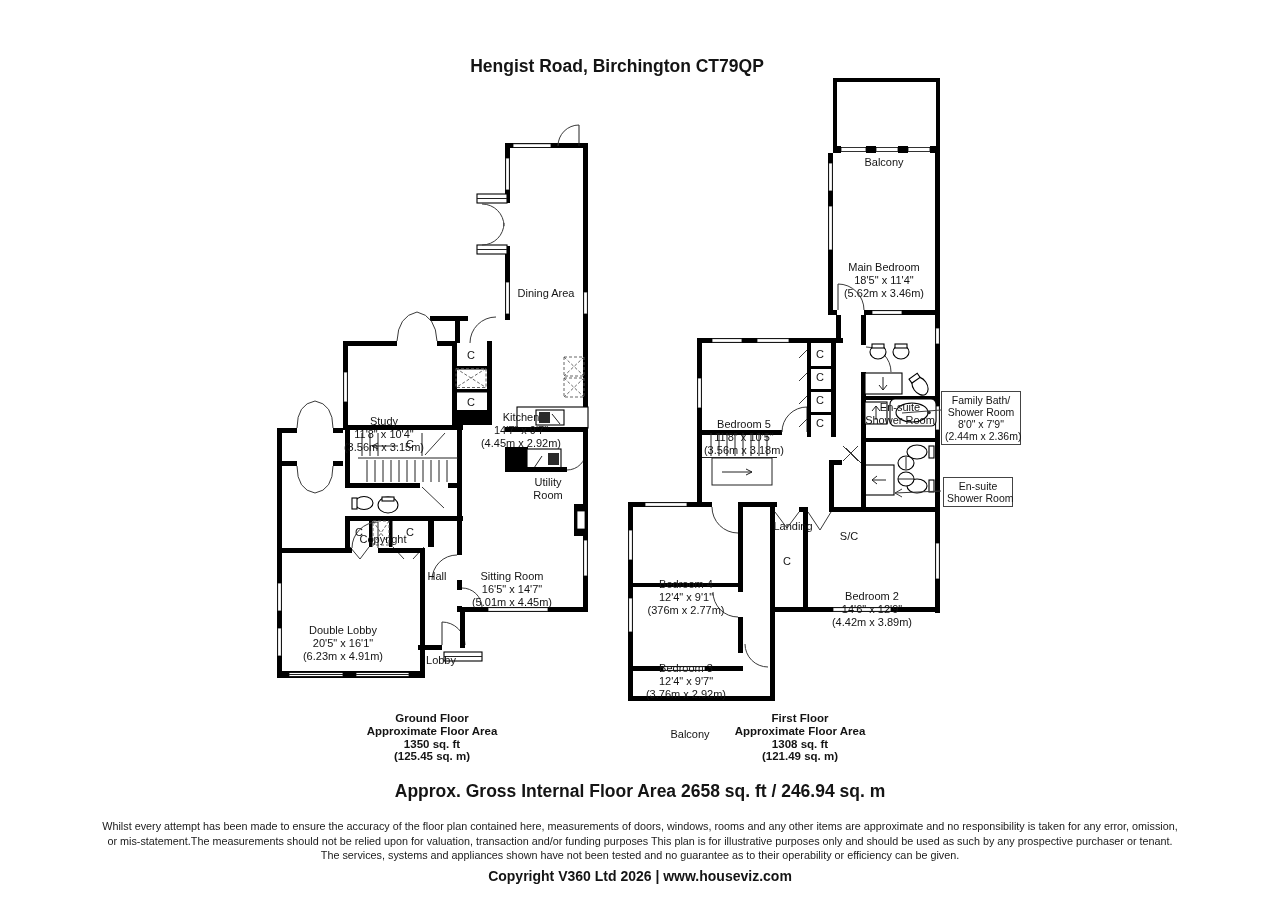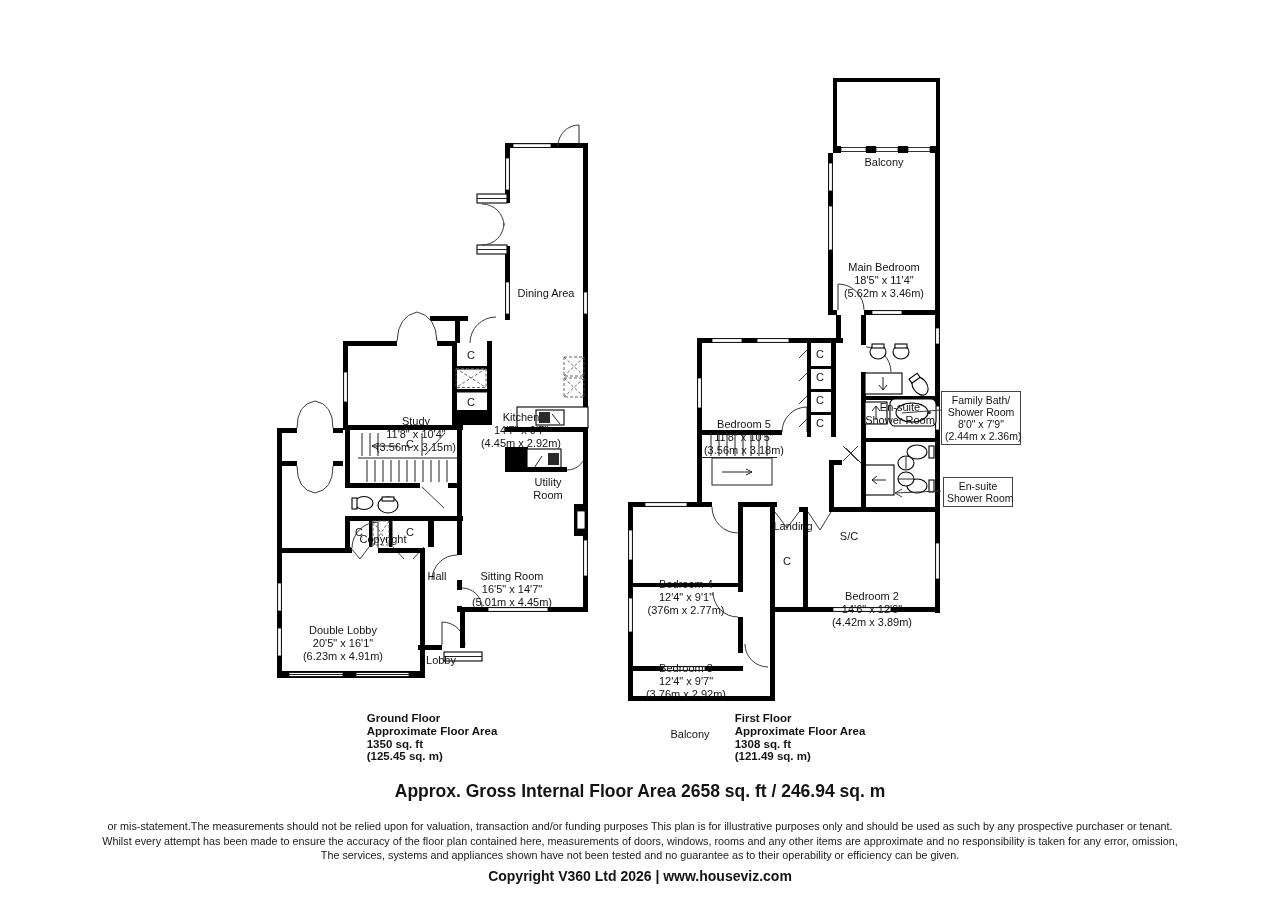"Hengist Road, Birchington CT79QP" div.title { html: none -> <div>Hengist Road, Birchington CT79QP</div> }
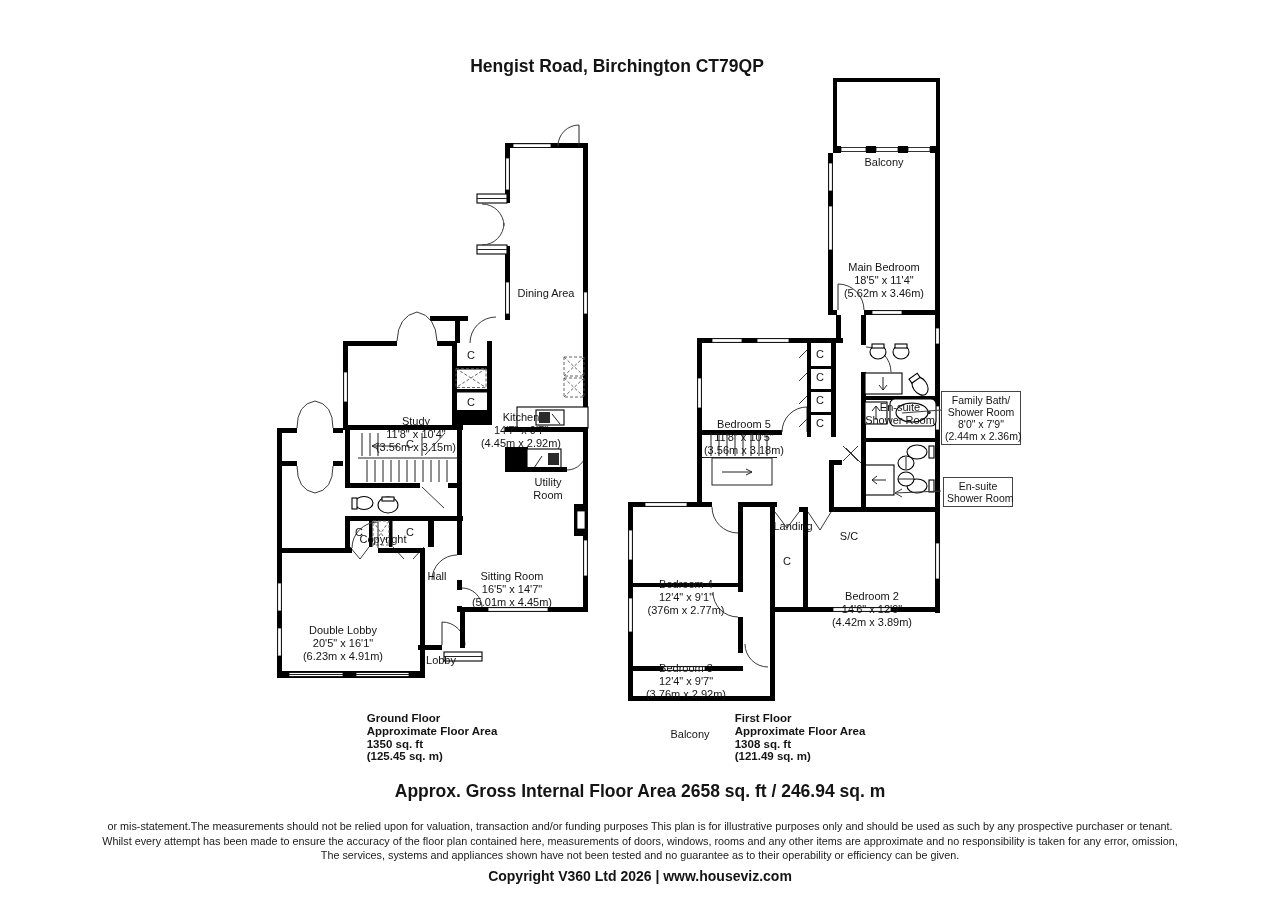"Study" div.lbl { left: 416px -> 384px }
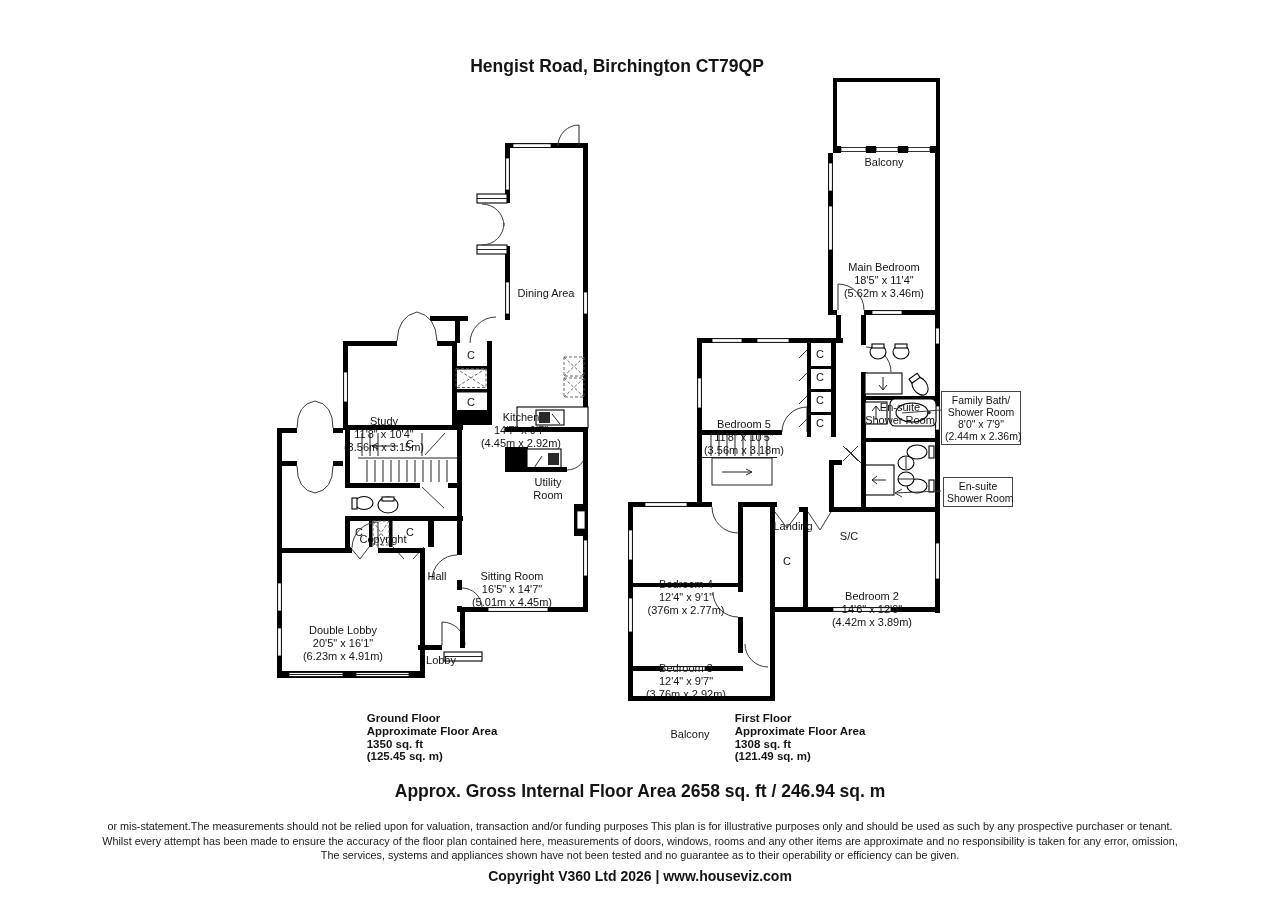"Ground Floor" .summary { text-align: none -> center }
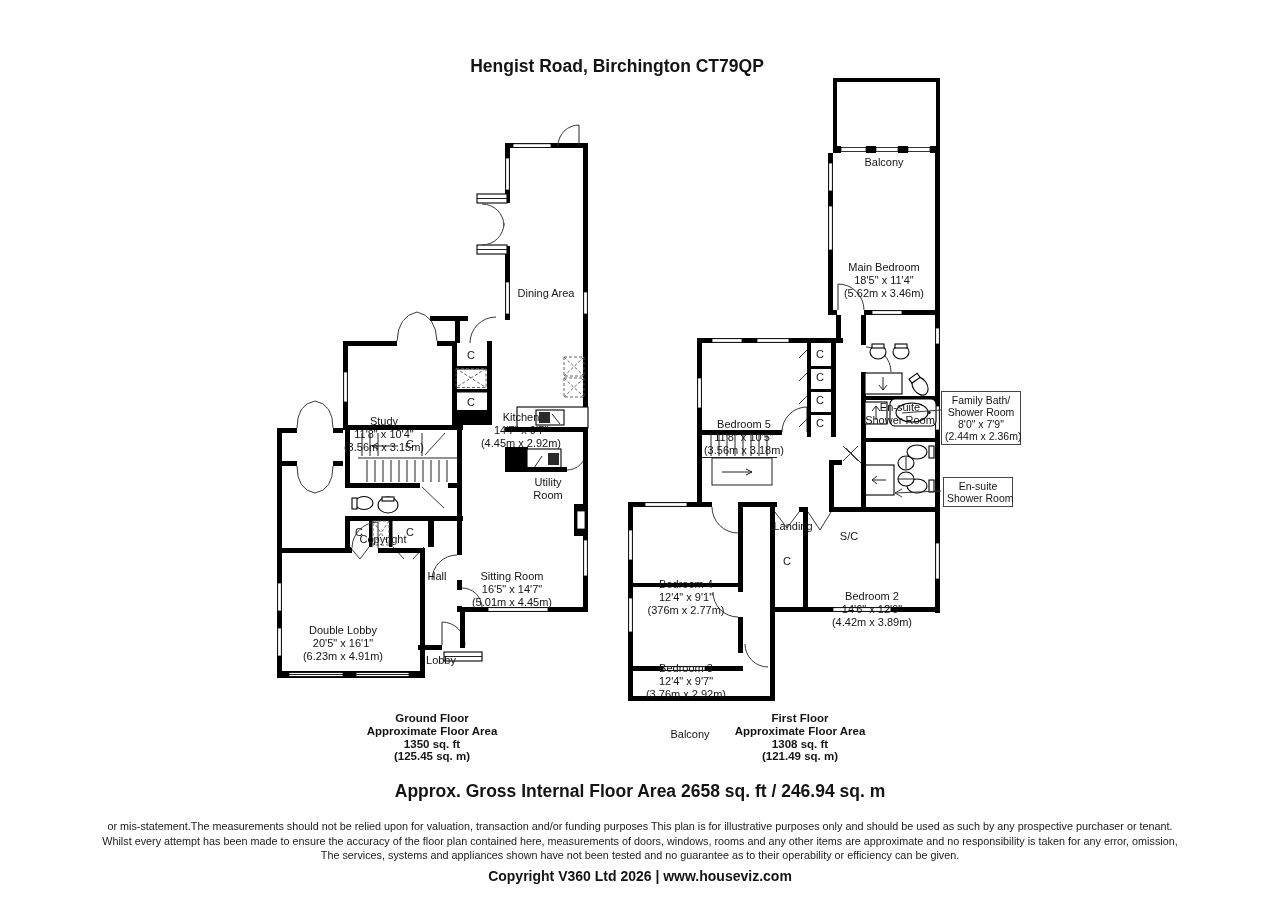"or mis-statement.The measurements should" div { order: before "Whilst every attempt has been" -> after "Whilst every attempt has been" }
